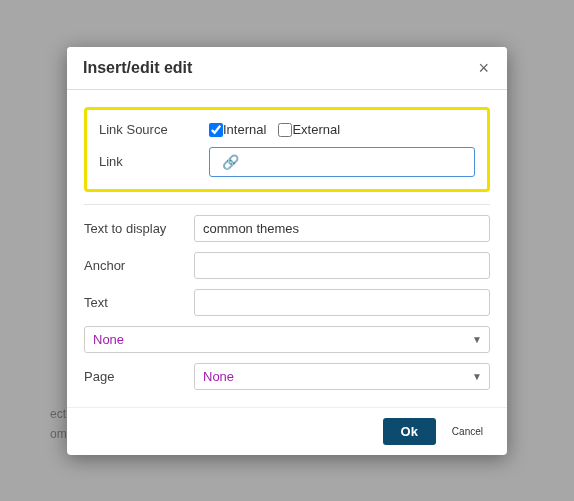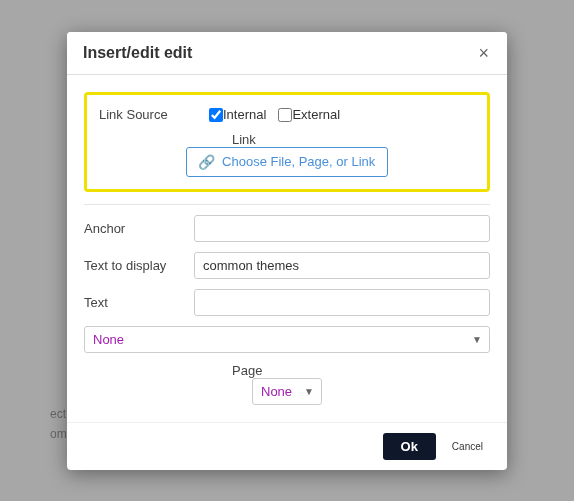"Link" .form-row:last-child { flex-direction: column -> none }
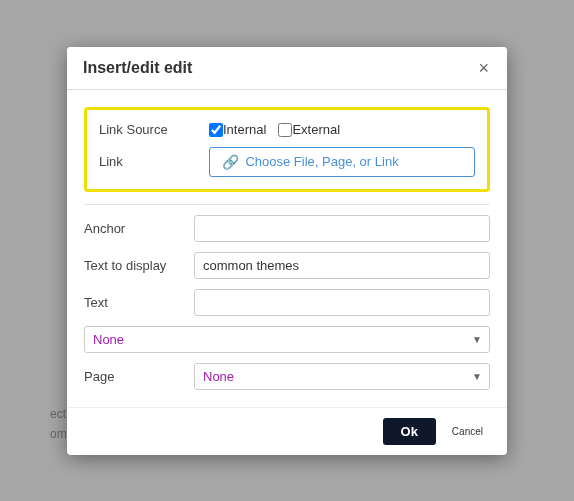"Choose File, Page, or Link" span { html: <span>Choose File, Page, or Link</span> -> none }
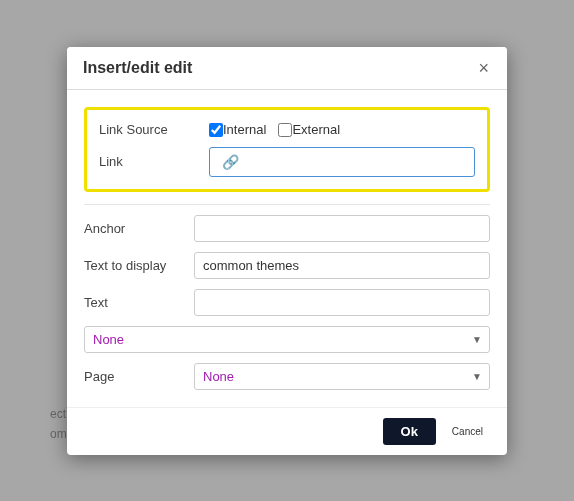"Anchor" div.form-row { order: before "Text to display" -> after "Text to display" }
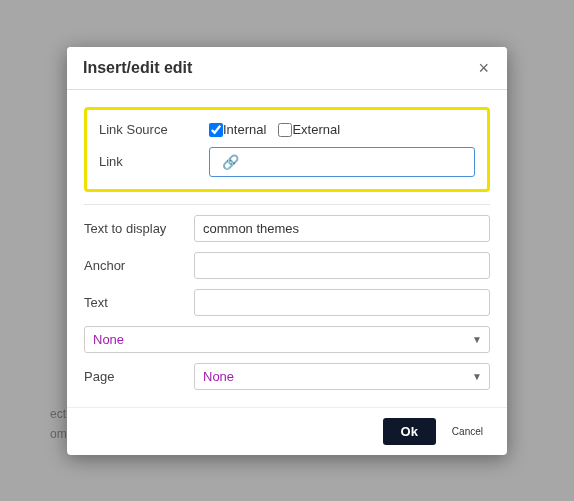"Ok" .btn-ok { background: #0f172a -> #0c4a6e }
